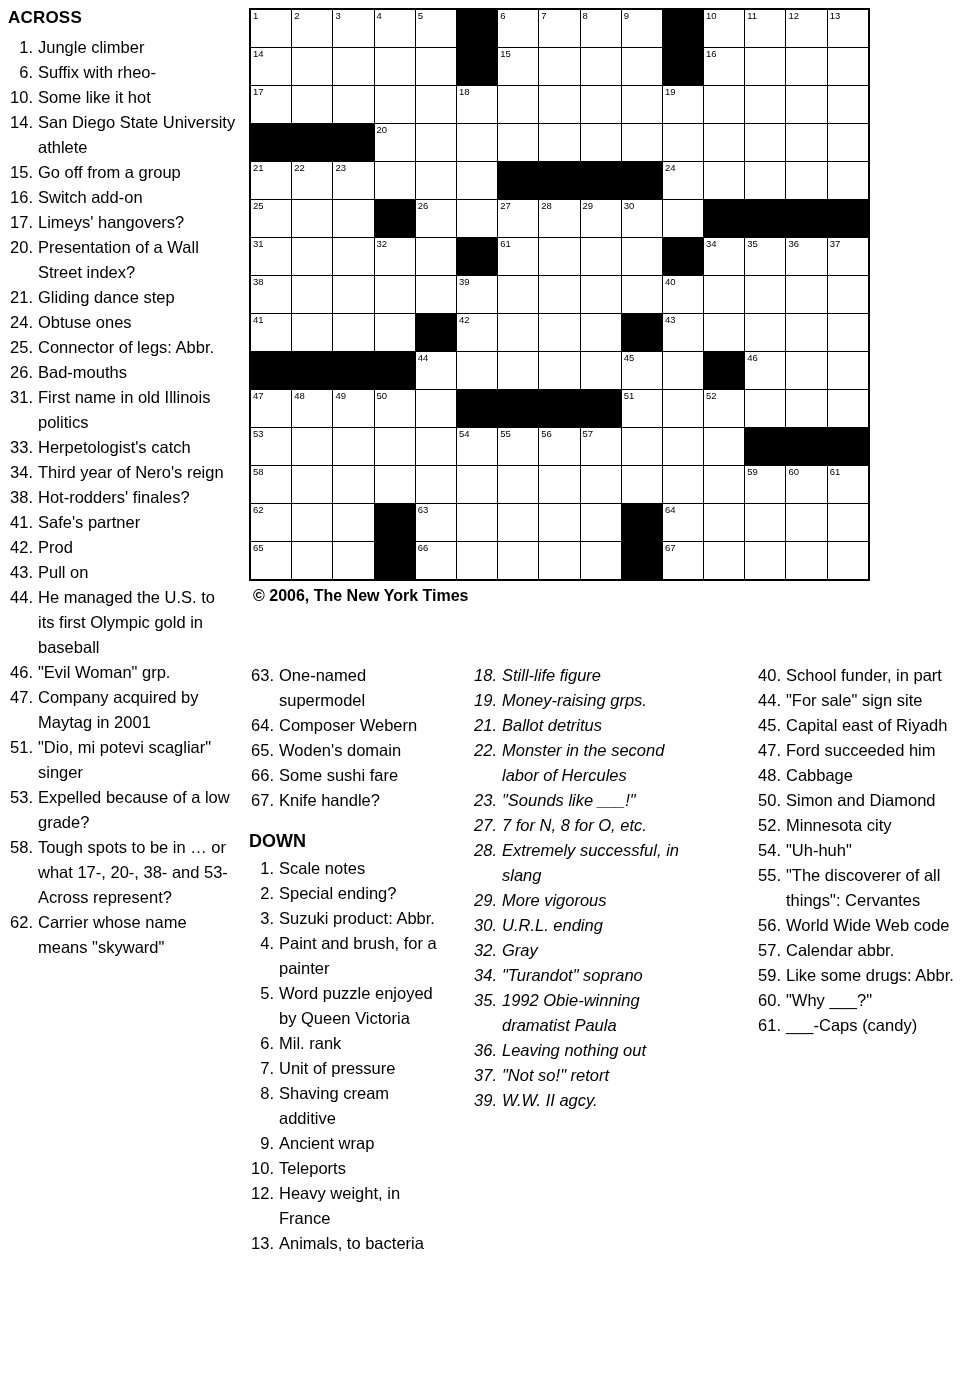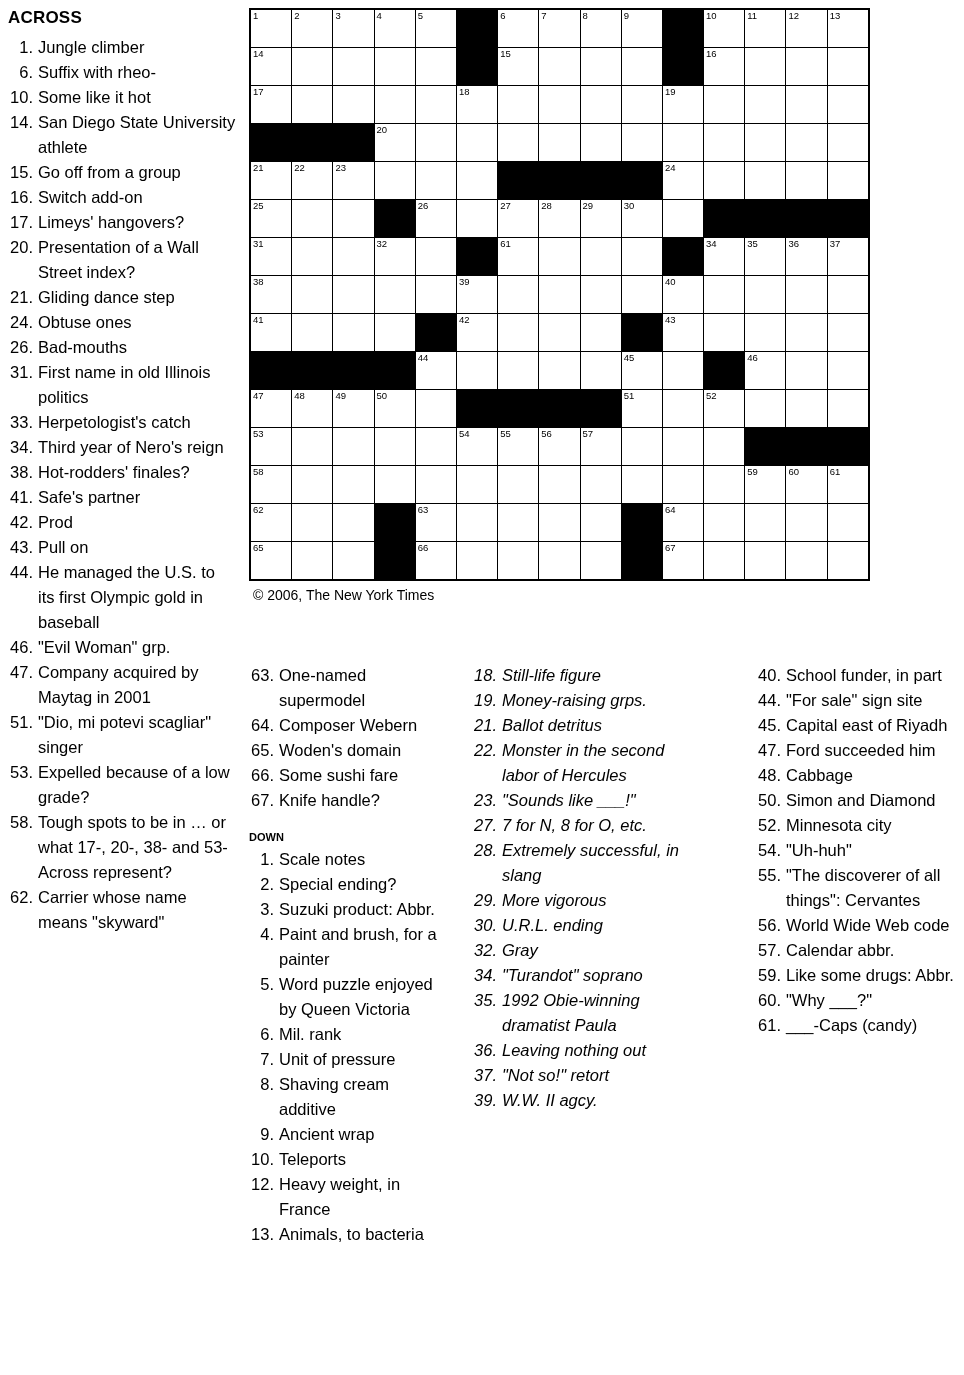"25." div.clue { html: none -> <div> <div>25.</div> <div>Connector of legs: Abbr.</div> </div> }
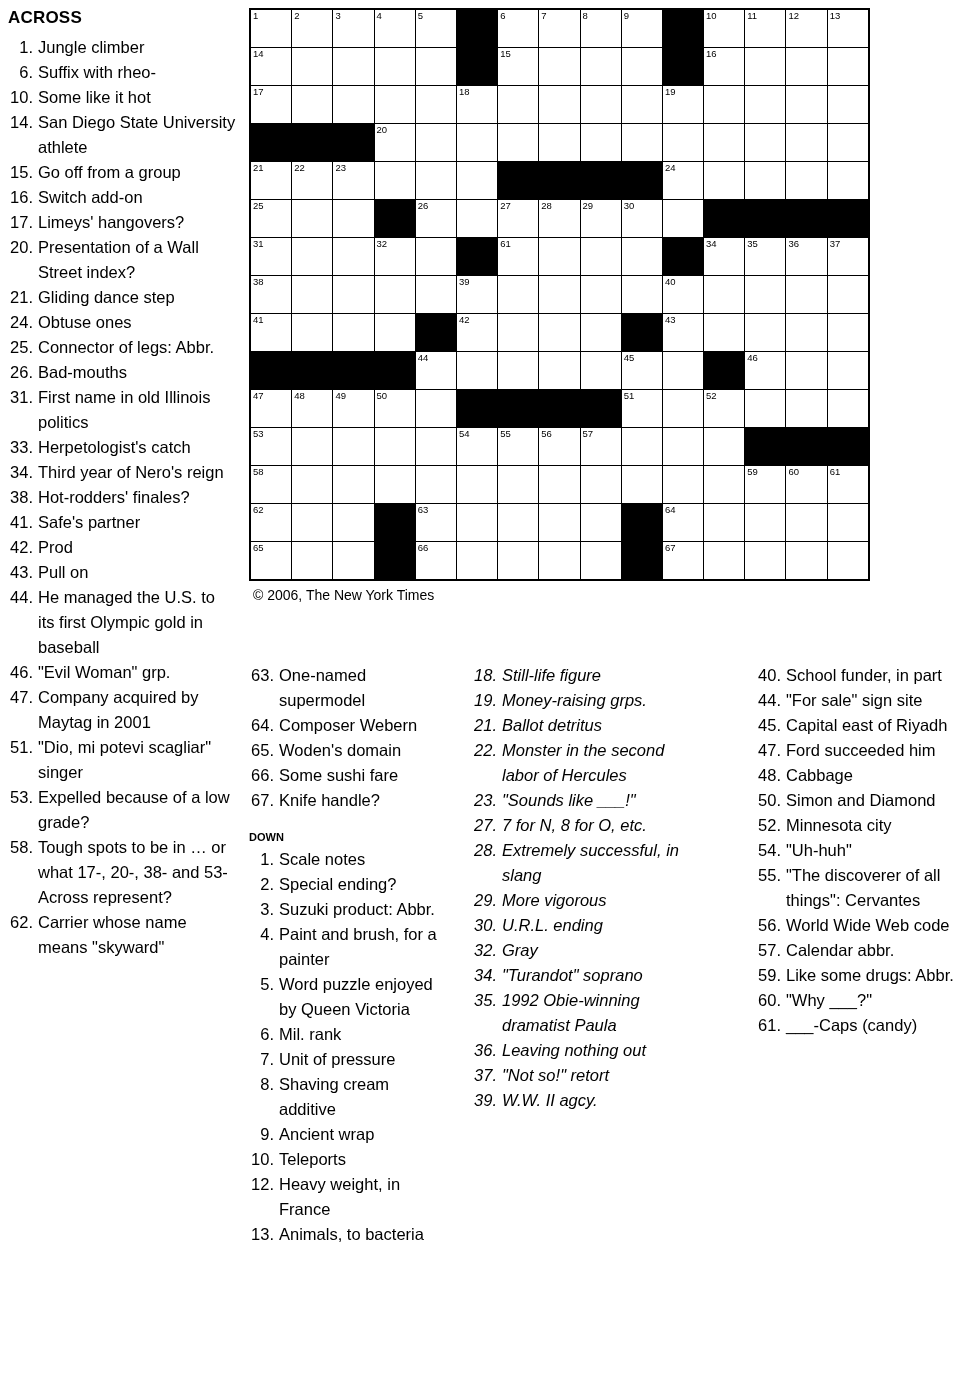"© 2006, The New York" #copyright { font-size: 14px -> 16px; font-weight: none -> bold }
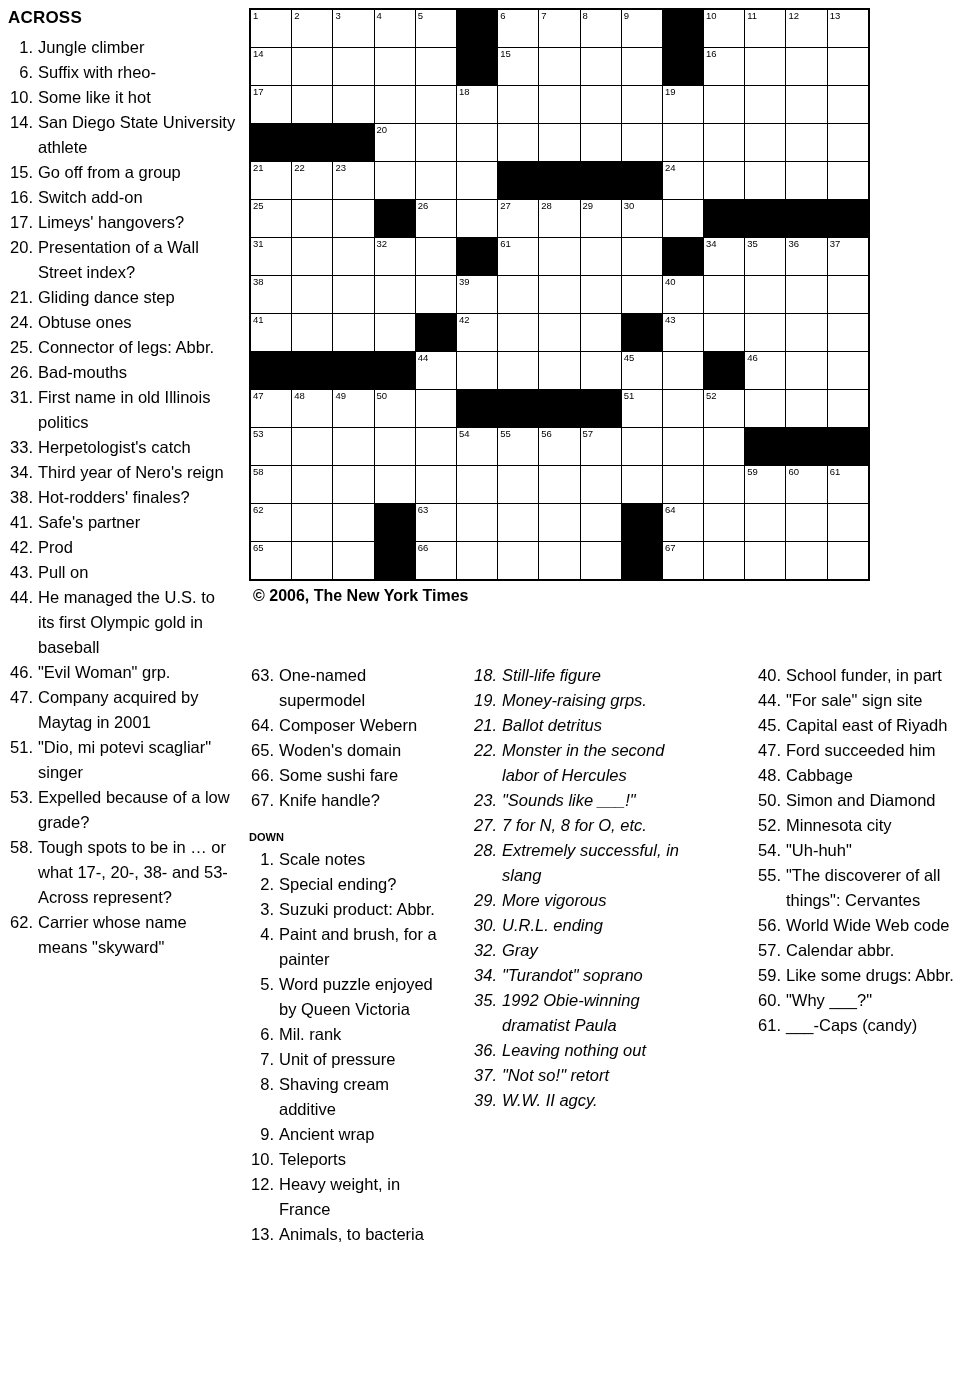"DOWN" .down-title { font-size: 11px -> 18px }
